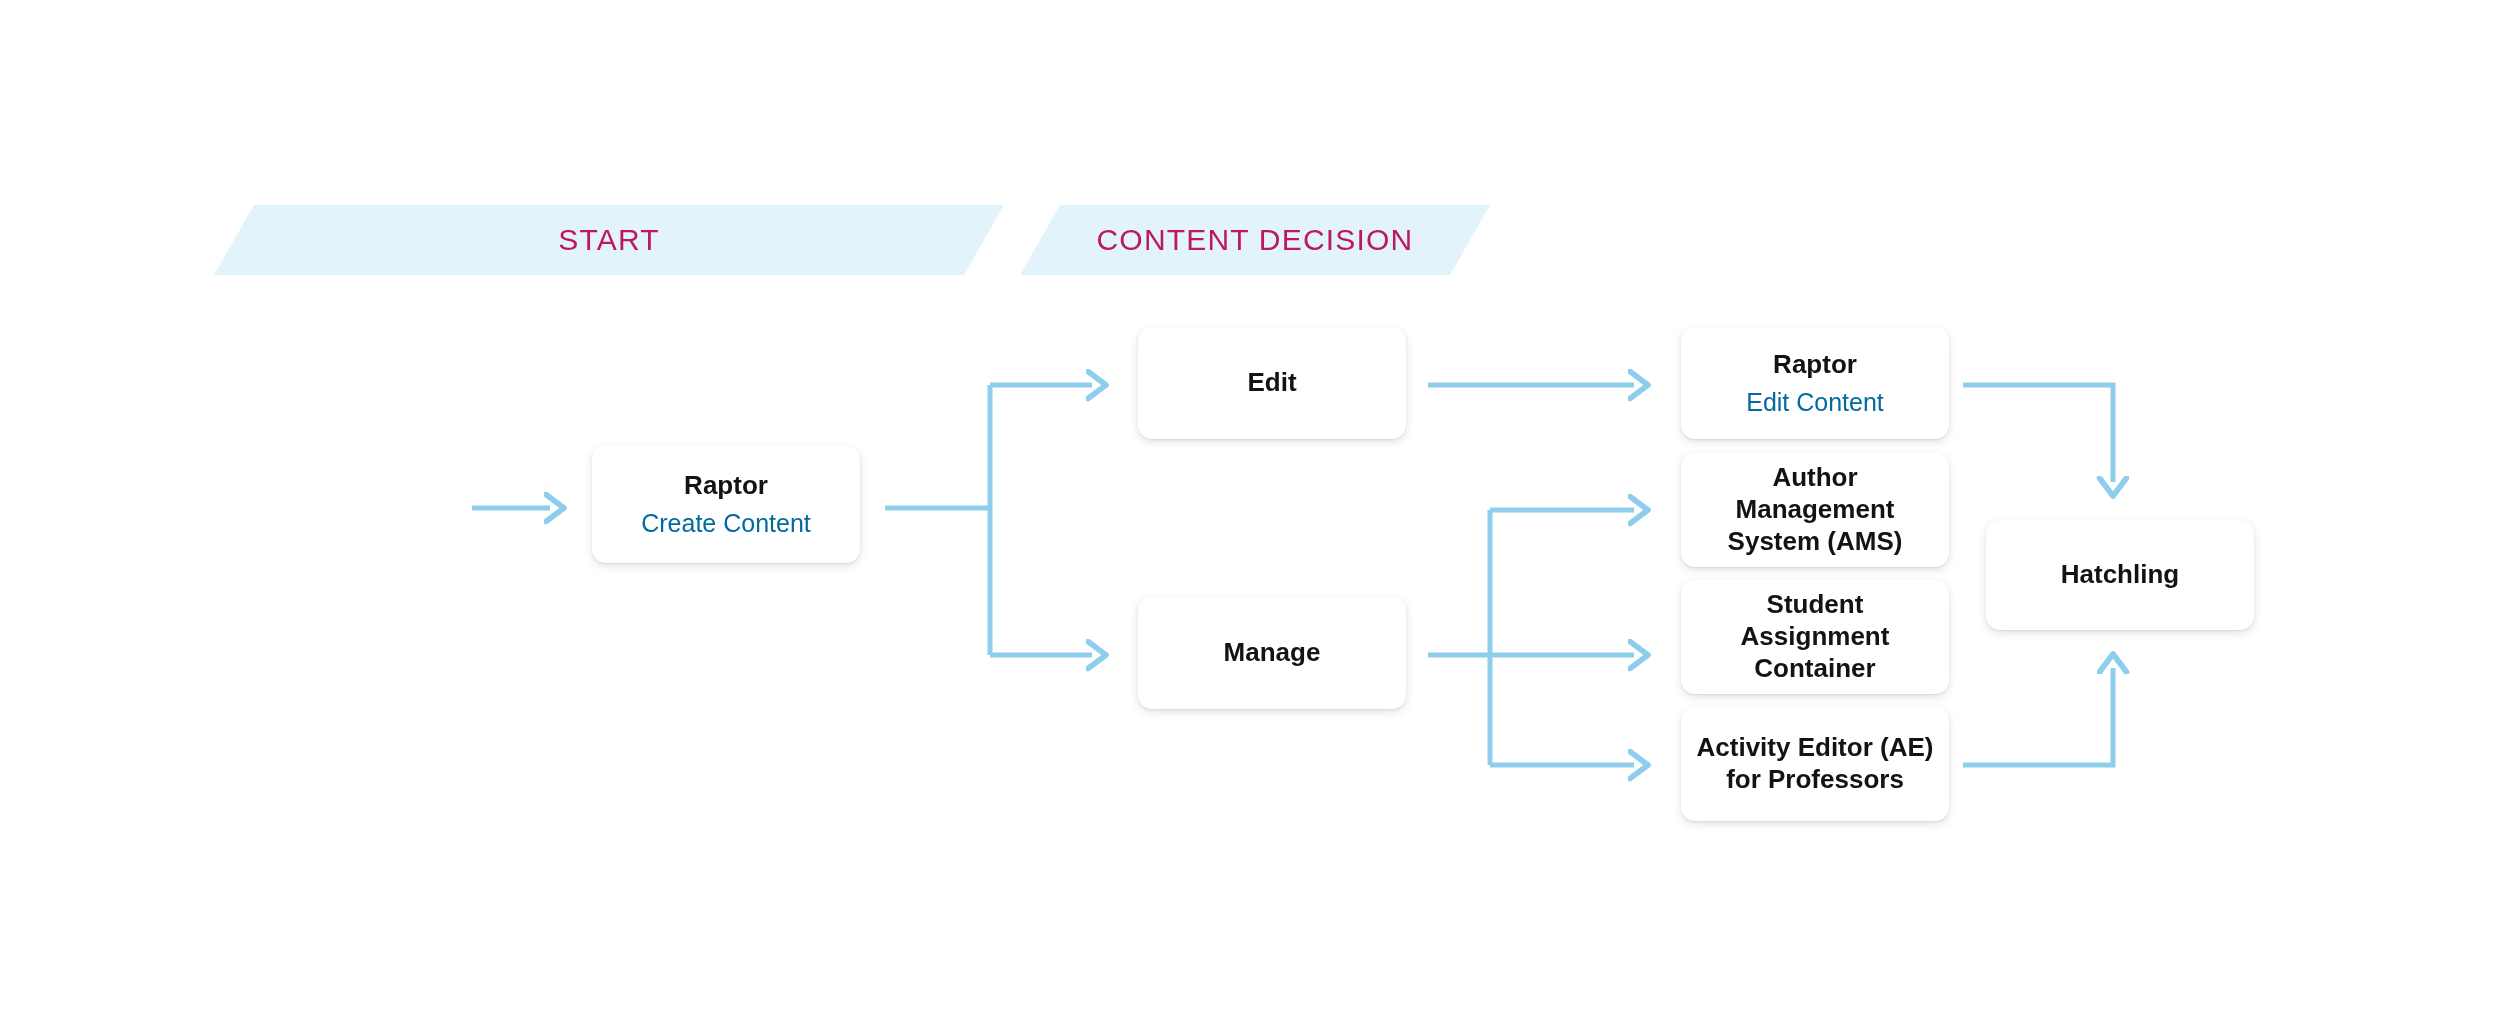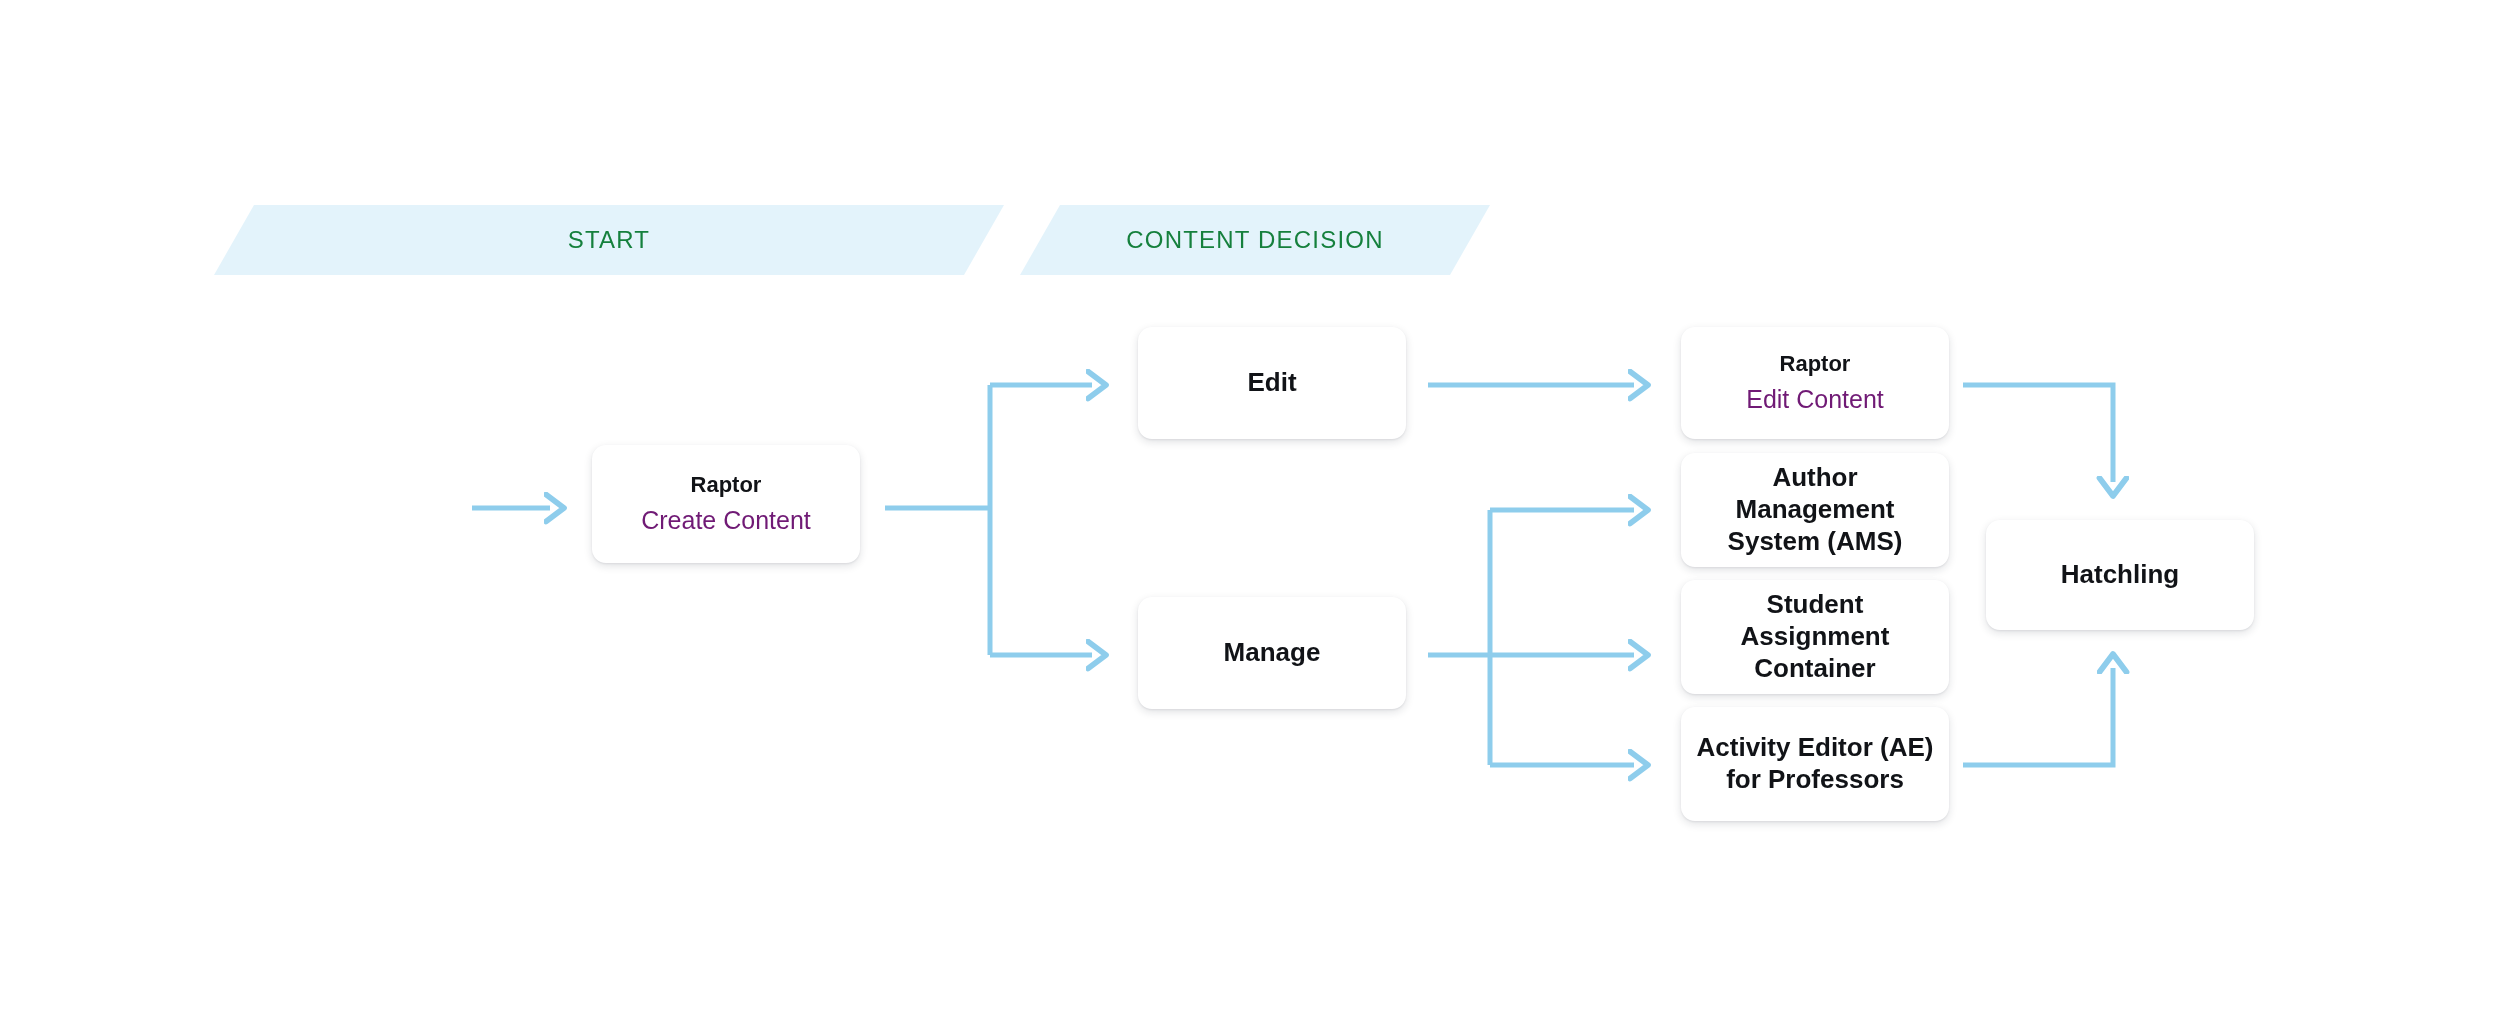"START" .banner-label { color: #15803d -> #be185d; font-size: 24px -> 30px }
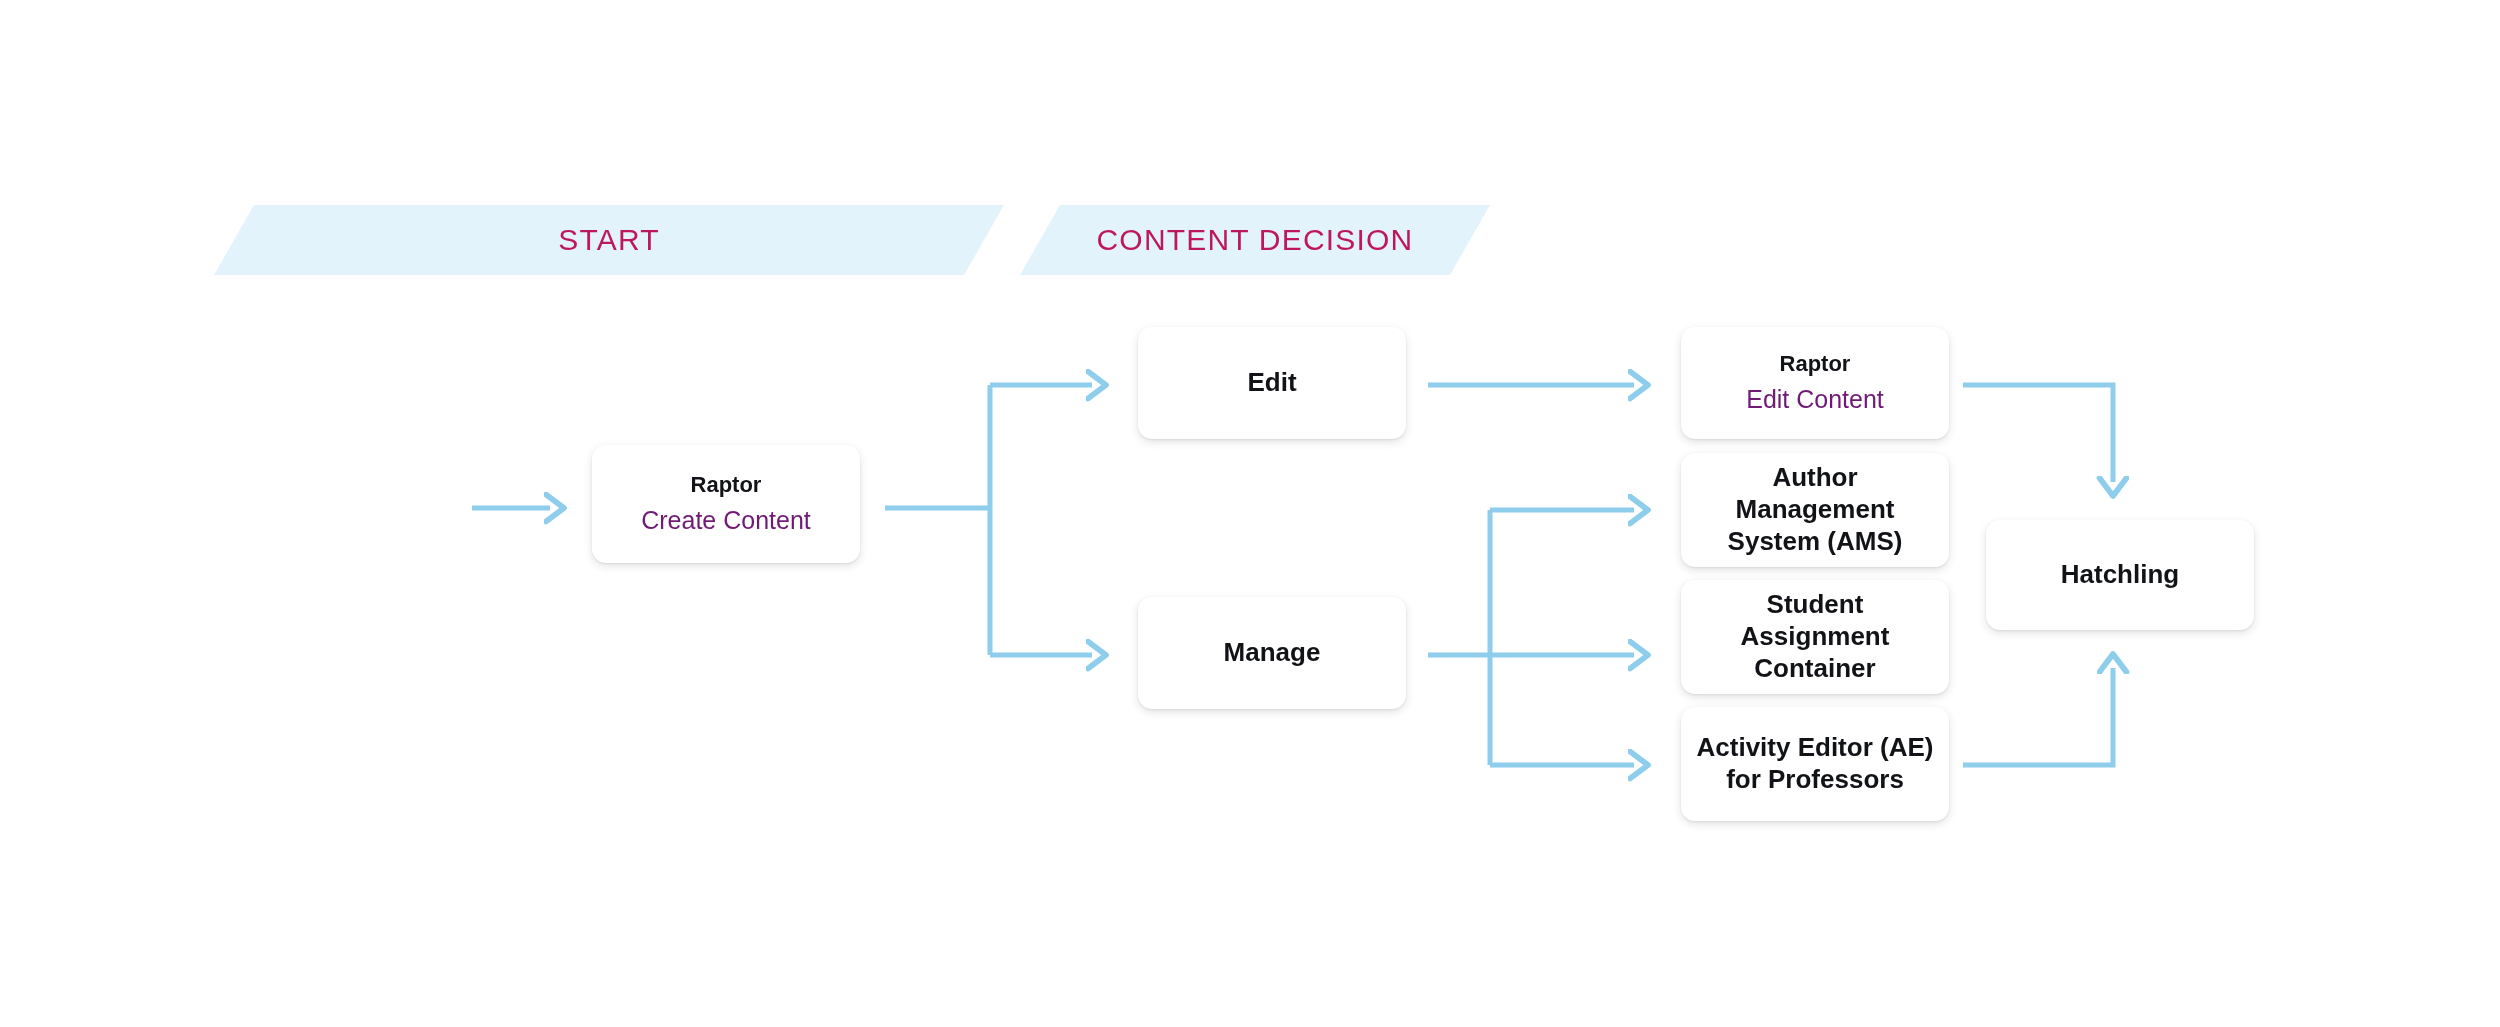"Raptor" .node-title { font-size: 22px -> 26px }
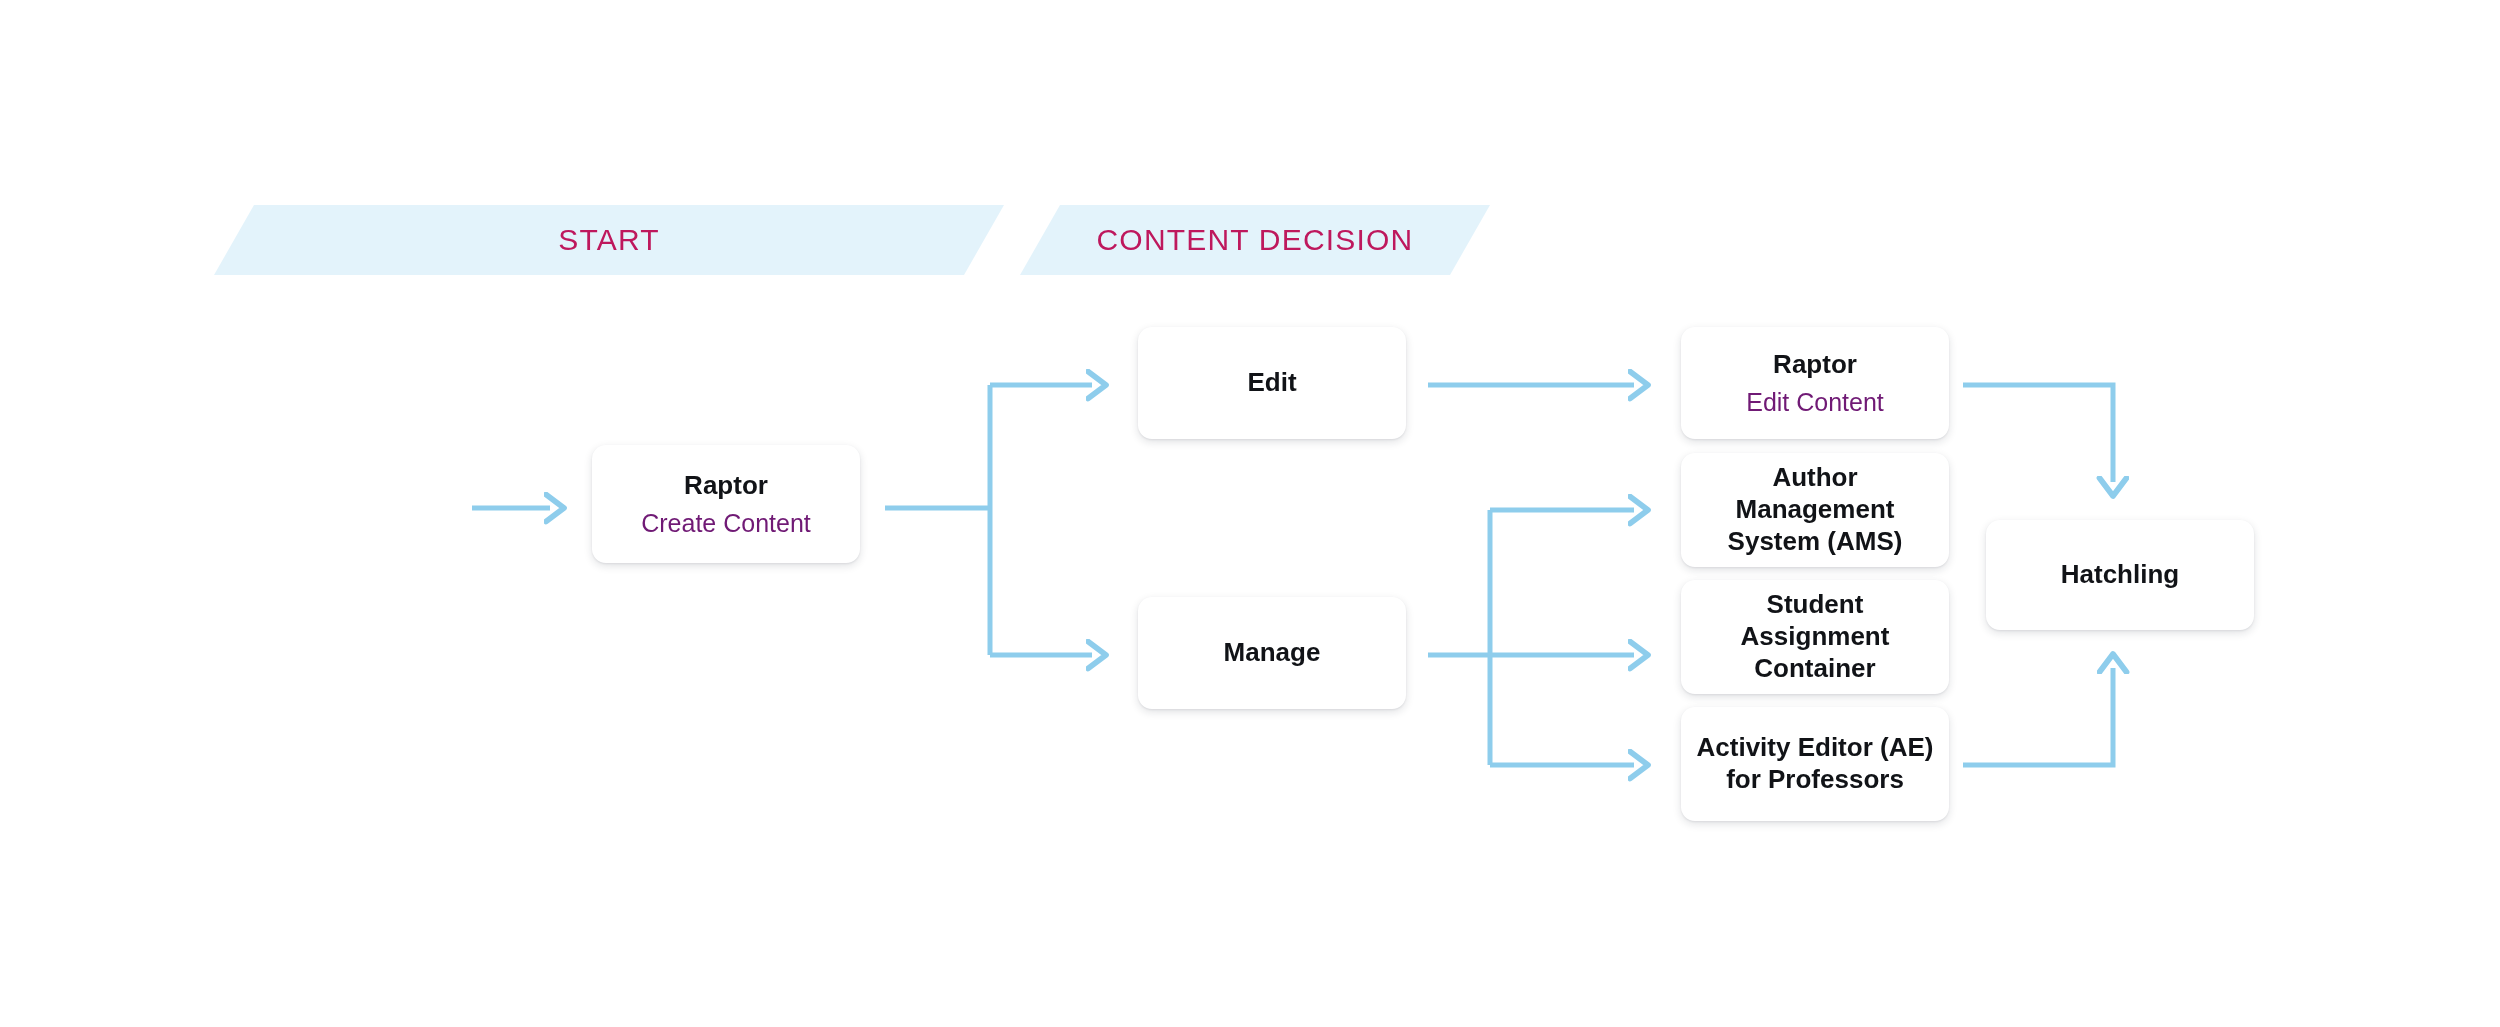"Edit Content" .node-sub { color: #701a75 -> #0369a1 }
